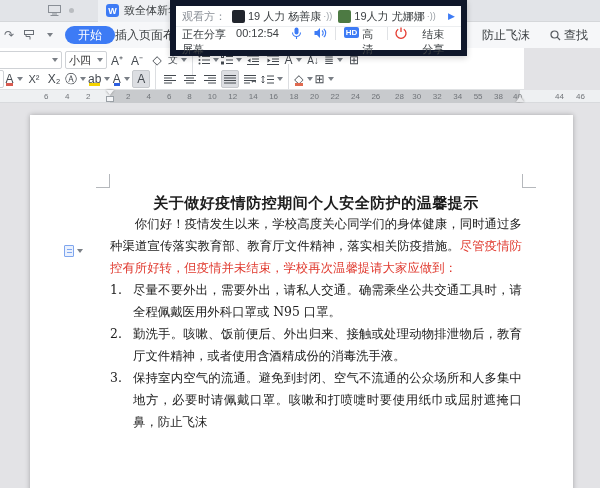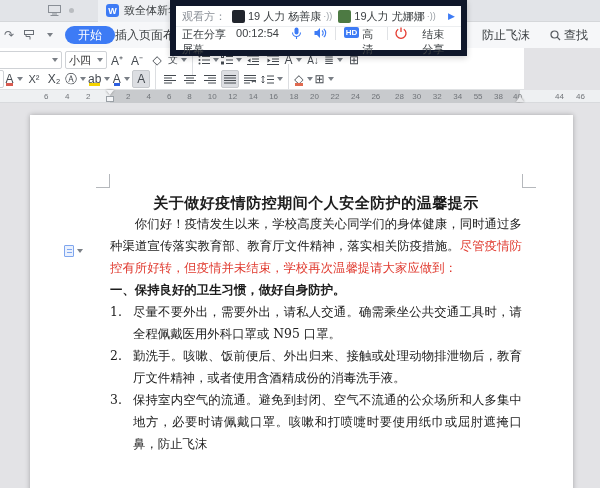"一、保持良好的卫生习惯，做好自身防护。" div.h1line { html: <div>一、保持良好的卫生习惯，做好自身防护。</div> -> none }
